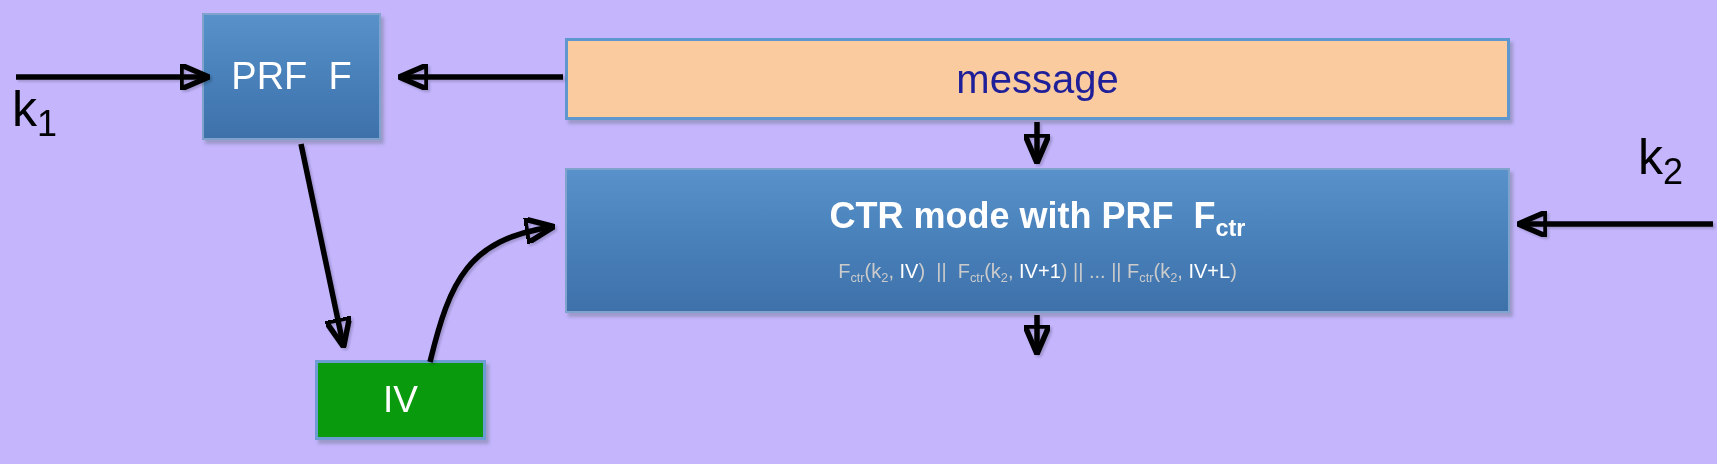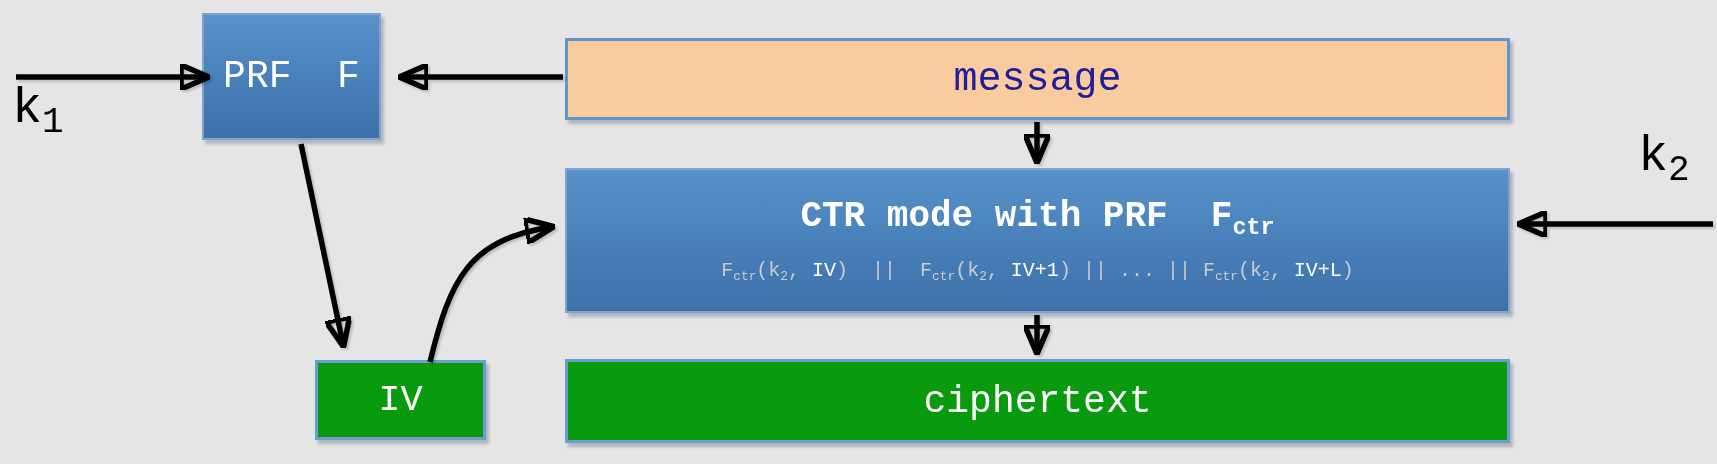"k1" .stage { background: #e5e5e5 -> #c4b5fd; font-family: Liberation Mono, monospace -> Liberation Sans, sans-serif }
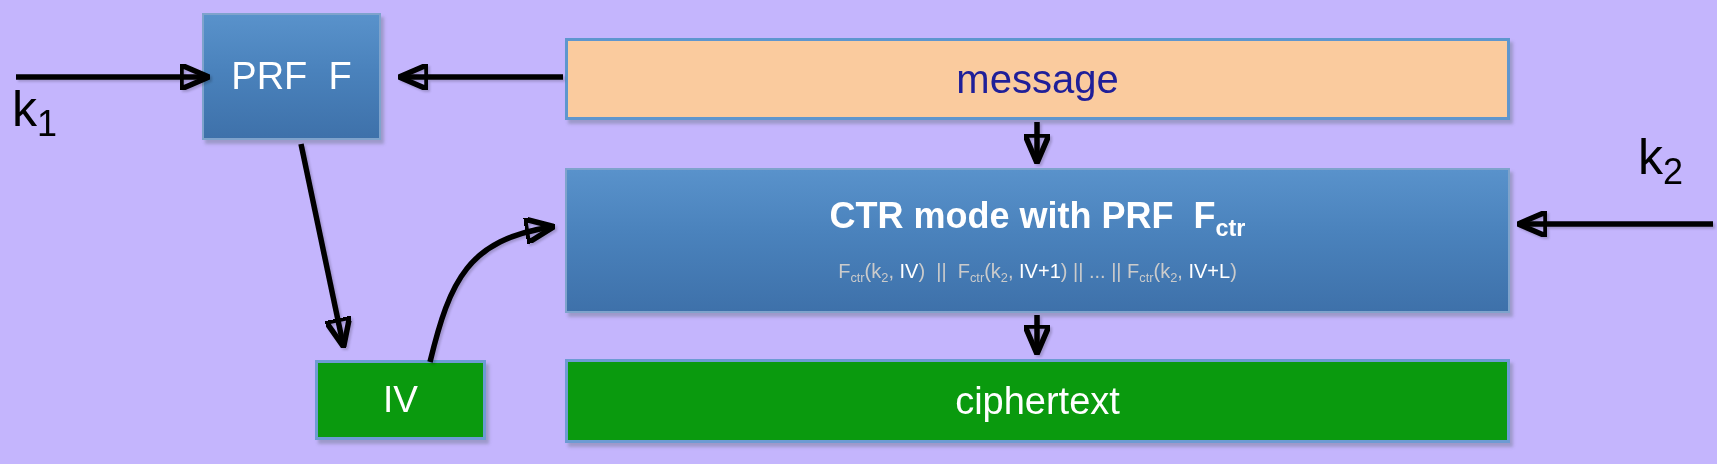"ciphertext" div.box { html: <div> <span>ciphertext</span> </div> -> none }
